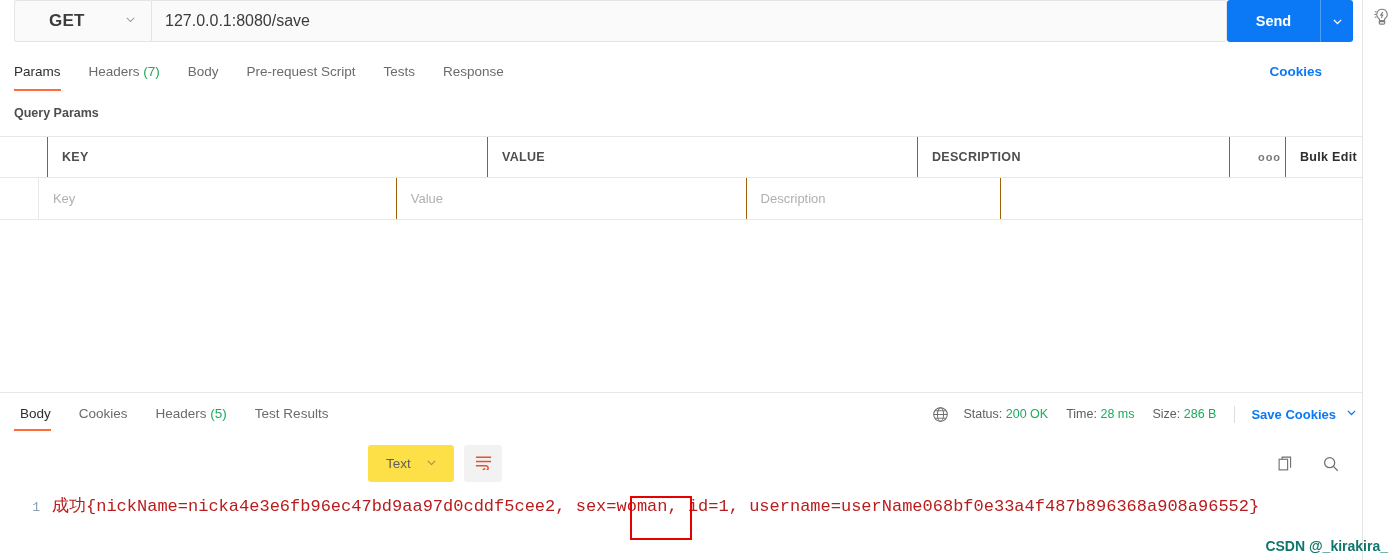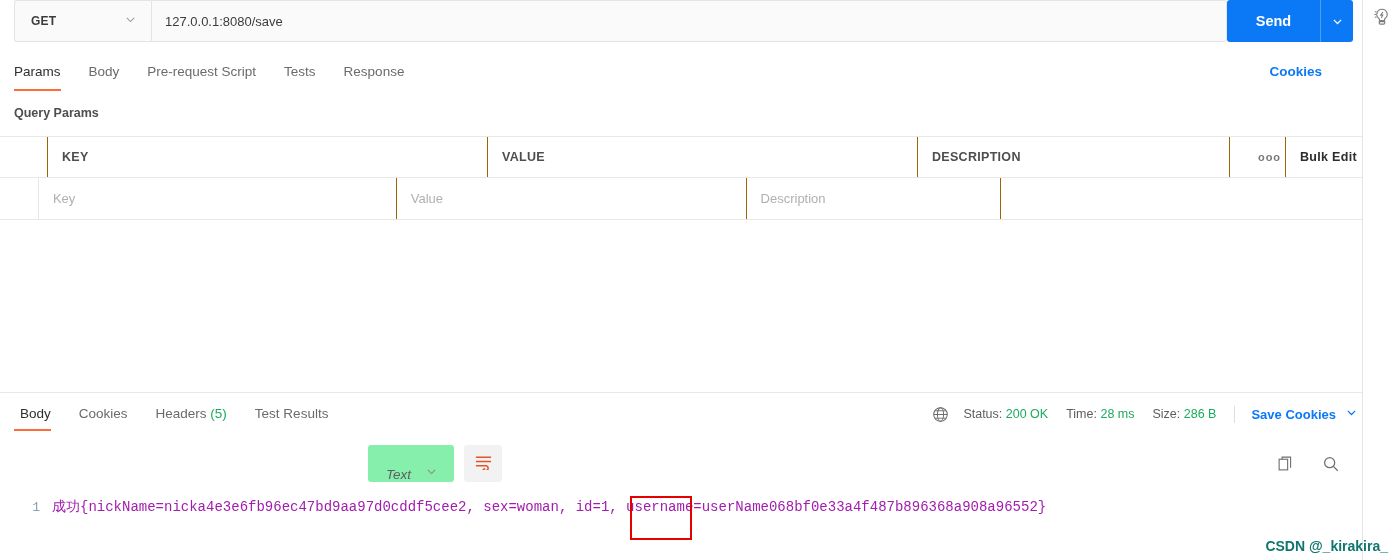"GET" .method-label { font-size: 12px -> 17px; margin-left: 16px -> 34px }
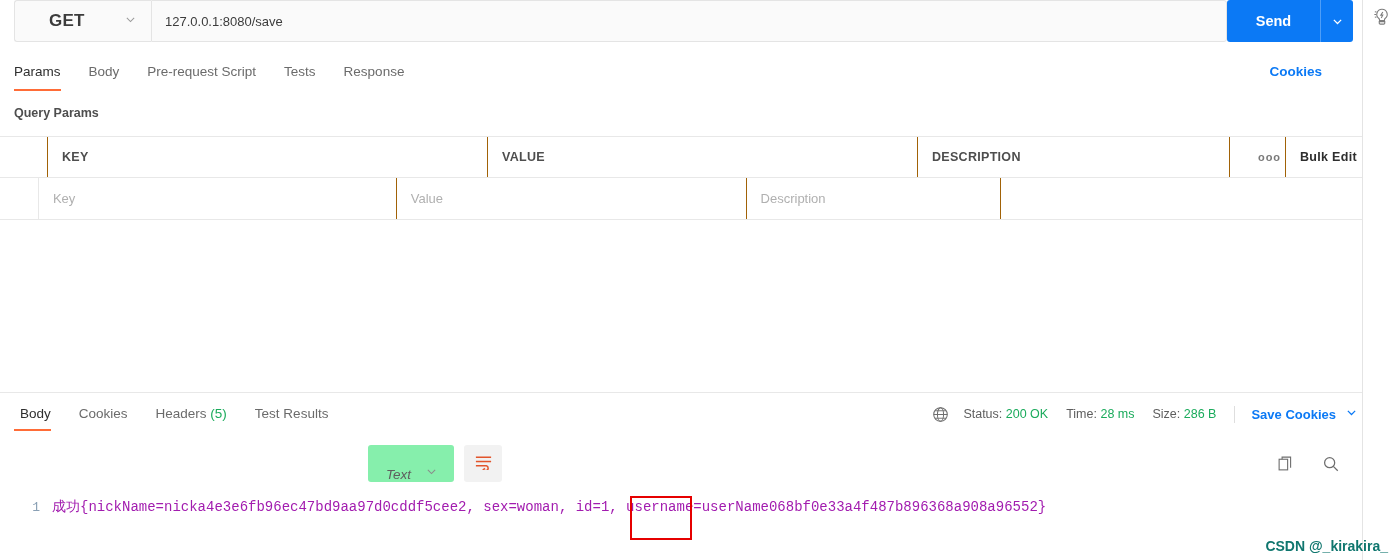"127.0.0.1:8080/save" .url-input { font-size: 13px -> 16px }
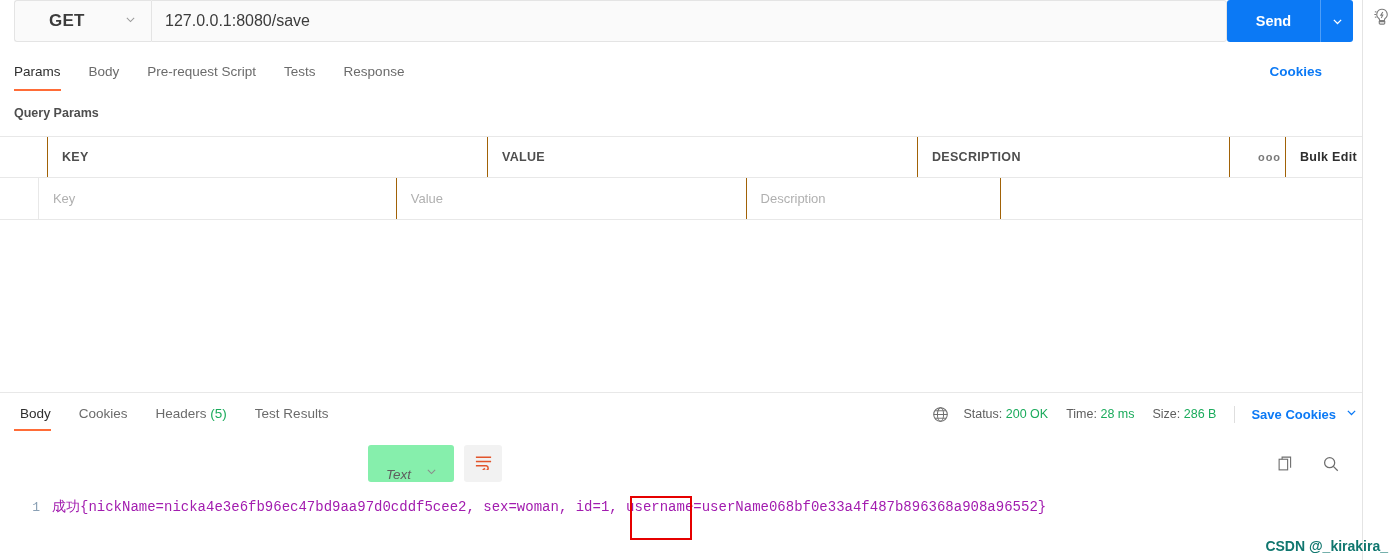"Headers (7)" div.tab { html: none -> <div> <span>Headers</span> <span>(7)</span> </div> }
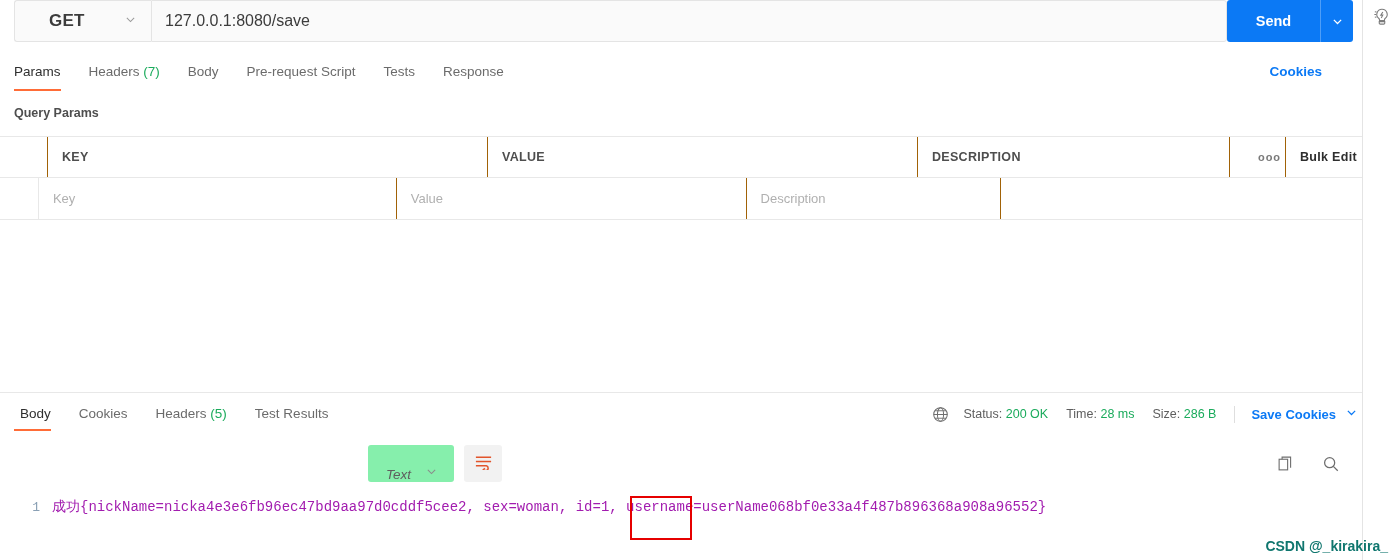"Text" .fmt-select { align-items: flex-end -> center; background: #86efac -> #fde047; font-style: italic -> none }
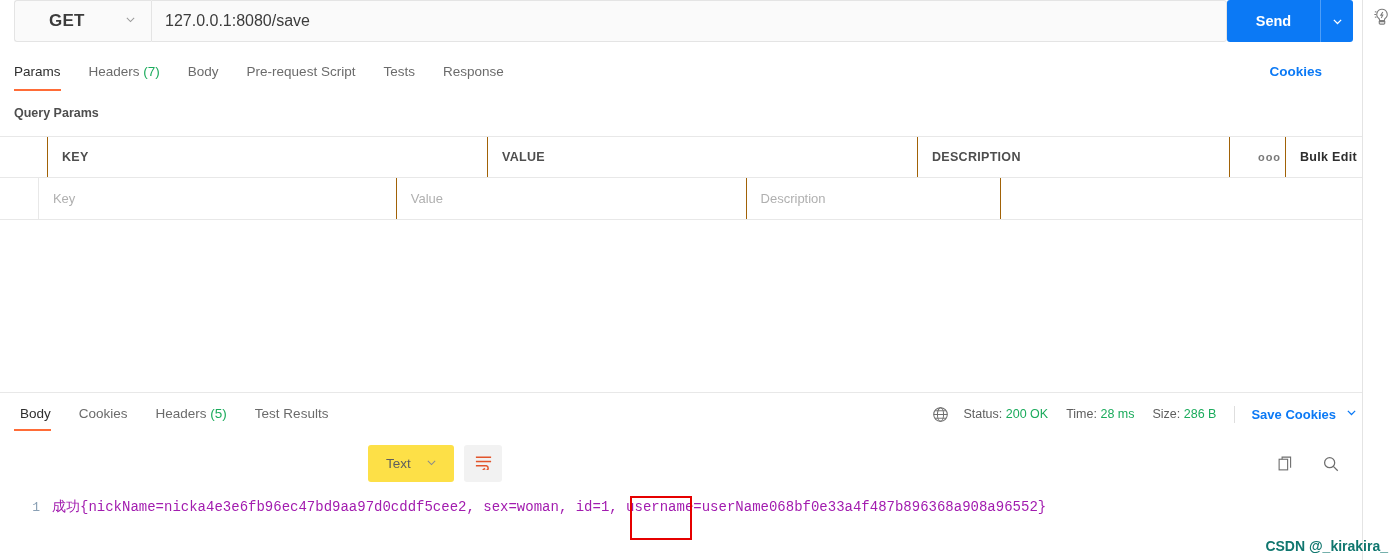"成功{nickName=nicka4e3e6fb96ec47bd9aa97d0c" .code-text { color: #a21caf -> #b91c1c; font-size: 14px -> 17px }
